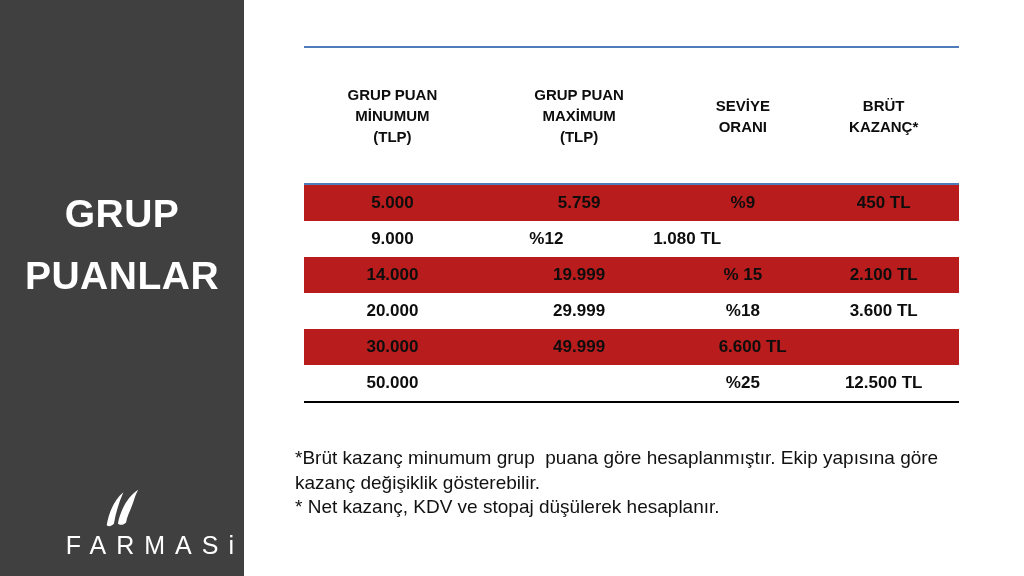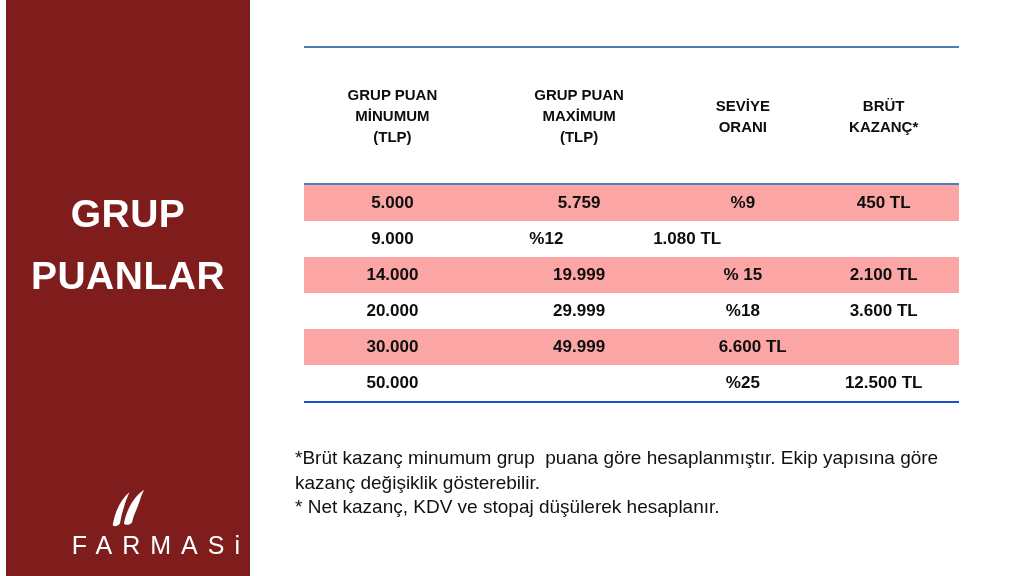"GRUP PUAN" .points-table { border-bottom: 2px solid #1d4ed8 -> 2px solid #000000 }
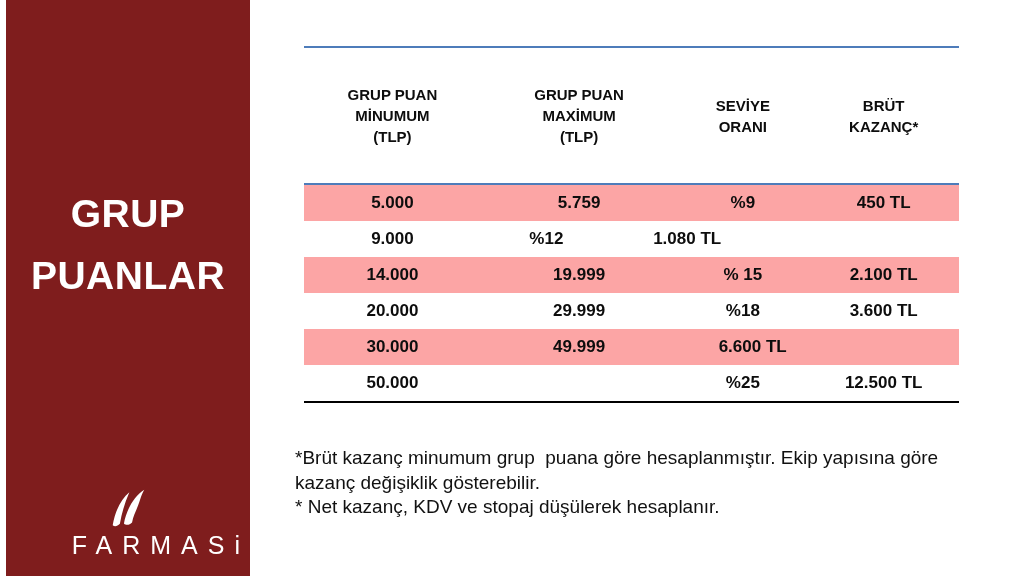"GRUP" .sidebar { background: #7f1d1d -> #404040; left: 6px -> 0 }
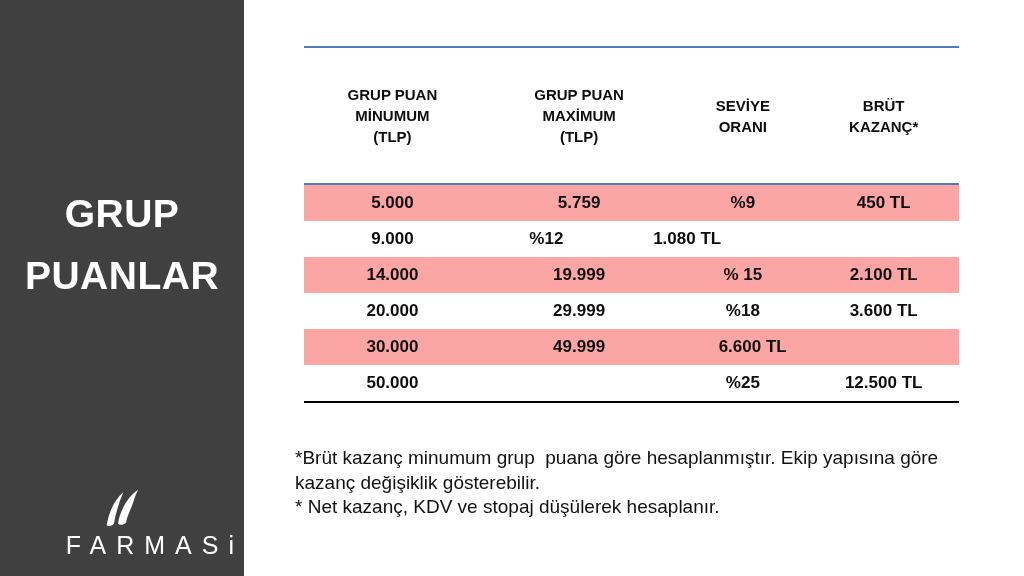"5.000" .trow.shaded { background: #fca5a5 -> #b91c1c }
